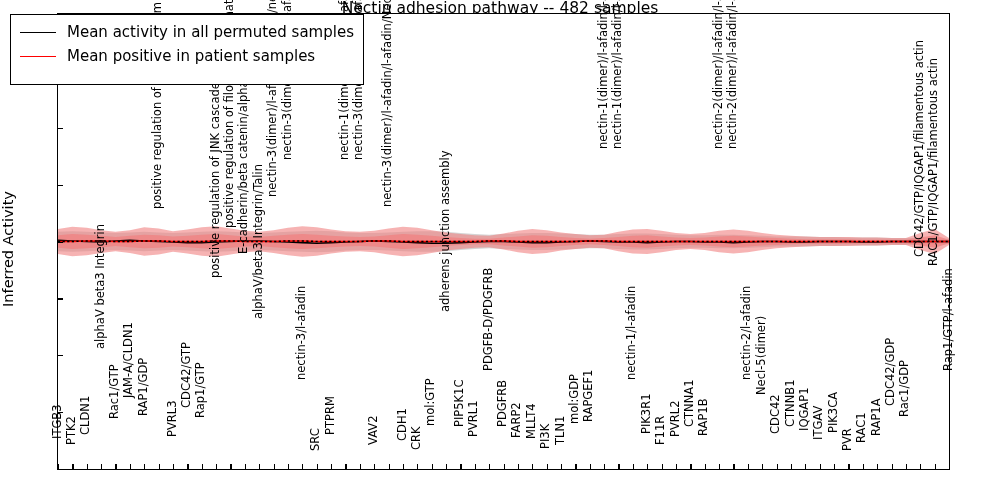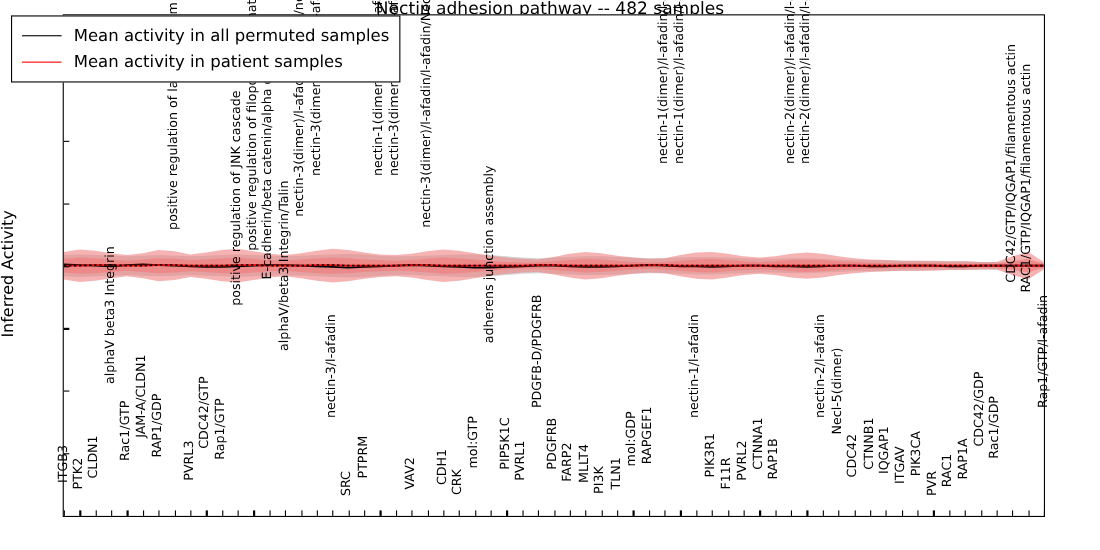"Mean activity in all permuted" #legend { padding: 5px 9px 6px 9px -> 5px 9px 16px 9px }
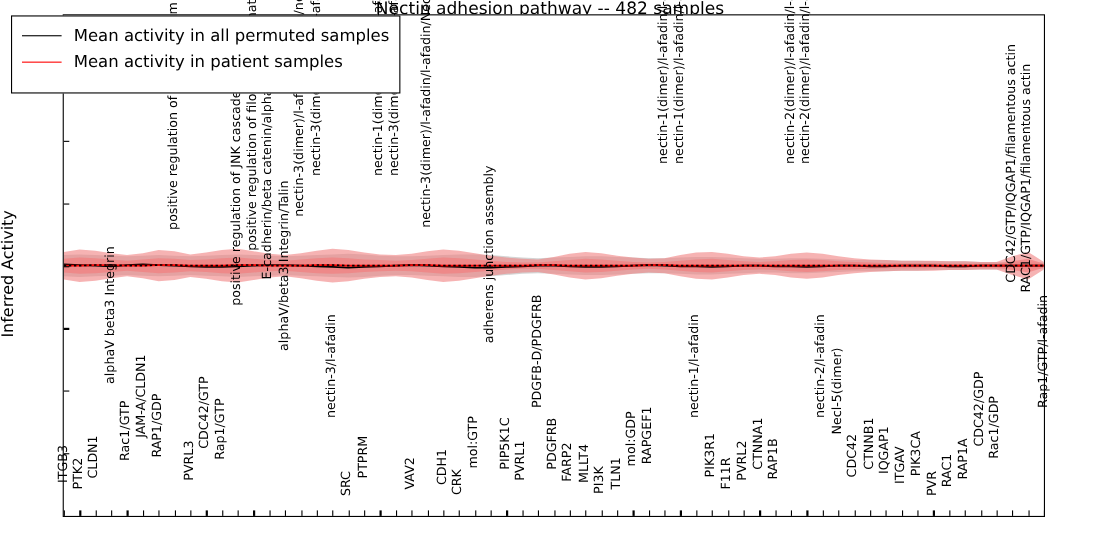"Mean activity in patient samples" span.legtxt { text: activity -> positive }
